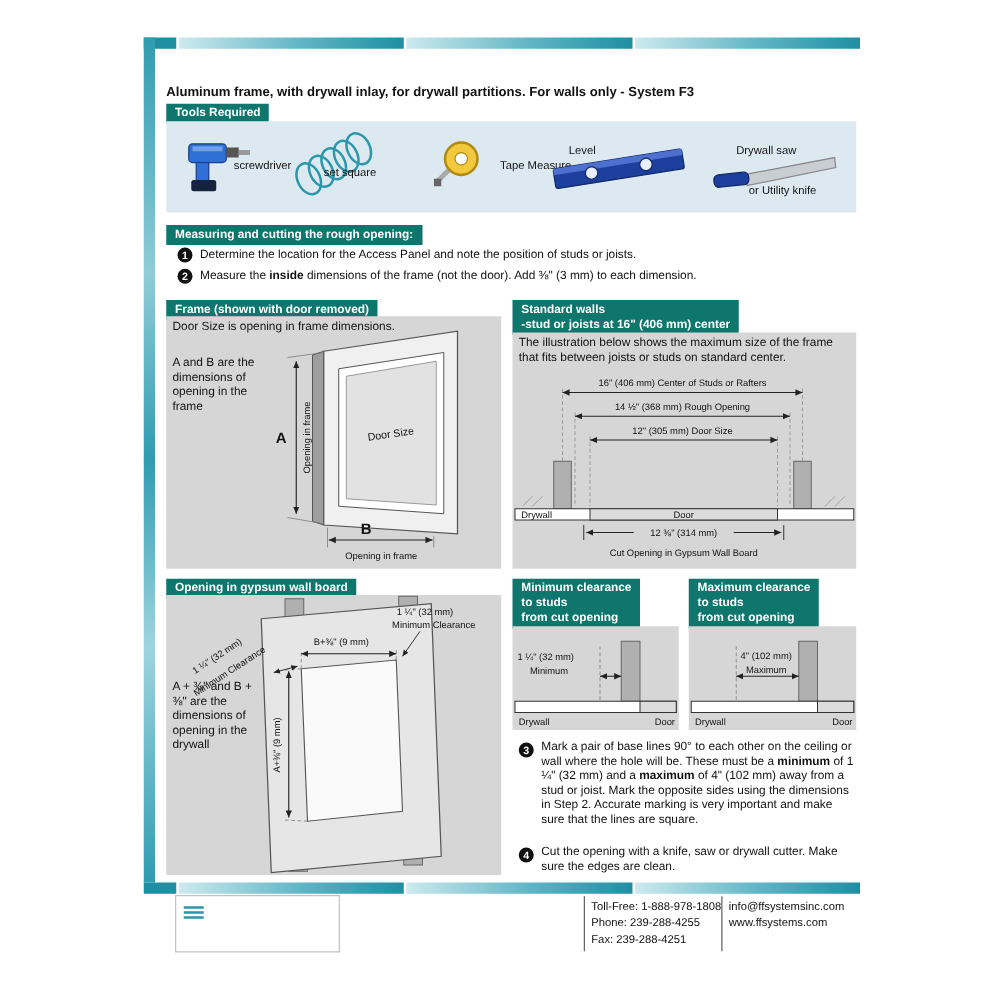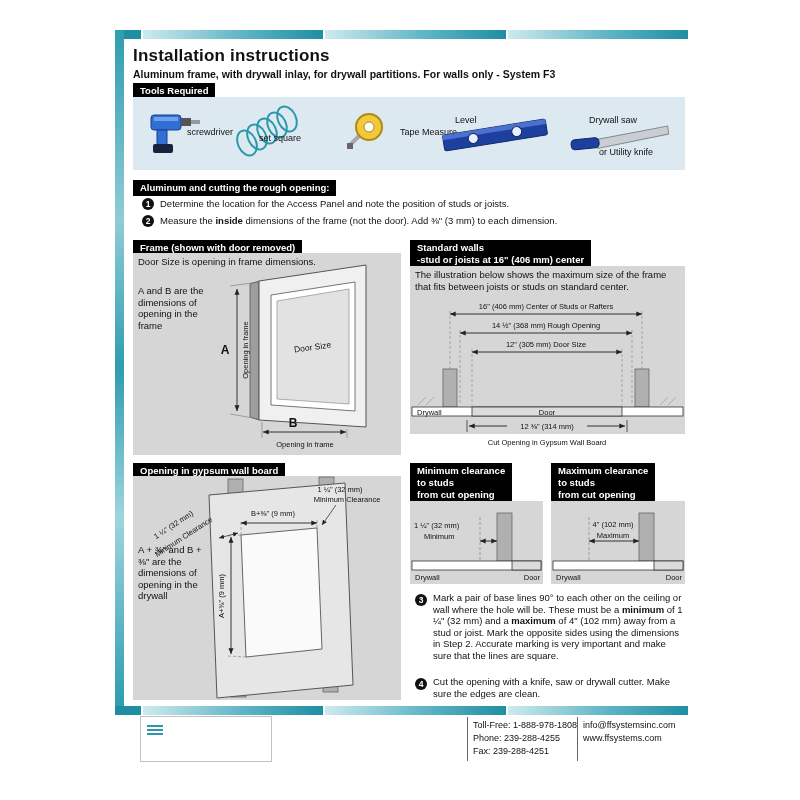"Installation instructions" div.title { html: <div>Installation instructions</div> -> none }
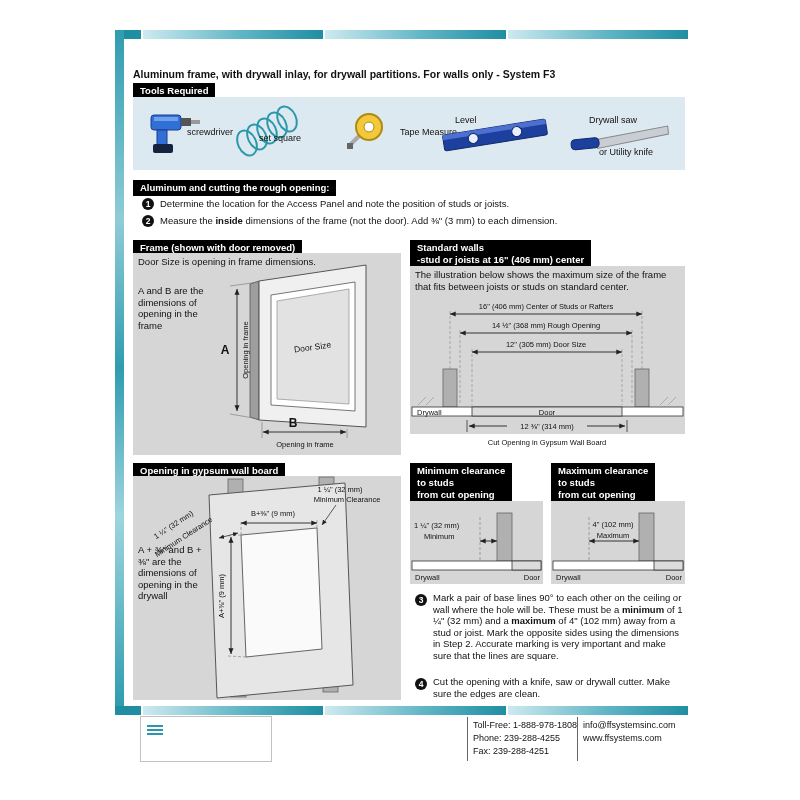"Tools Required" .black-box { background: #000000 -> #0f766e }
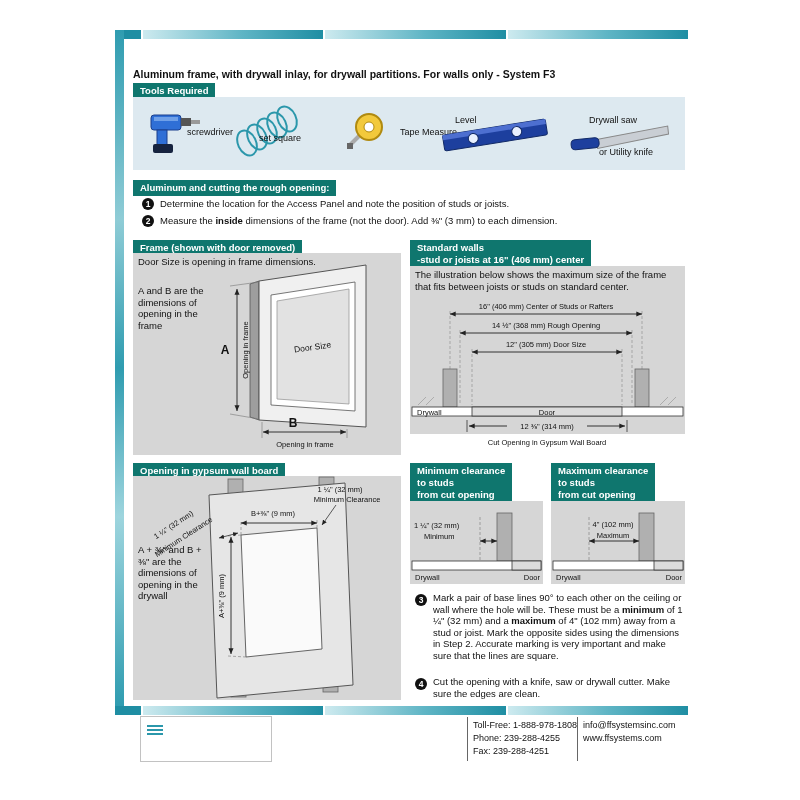"Aluminum and cutting the rough" div.black-box { text: Aluminum -> Measuring }
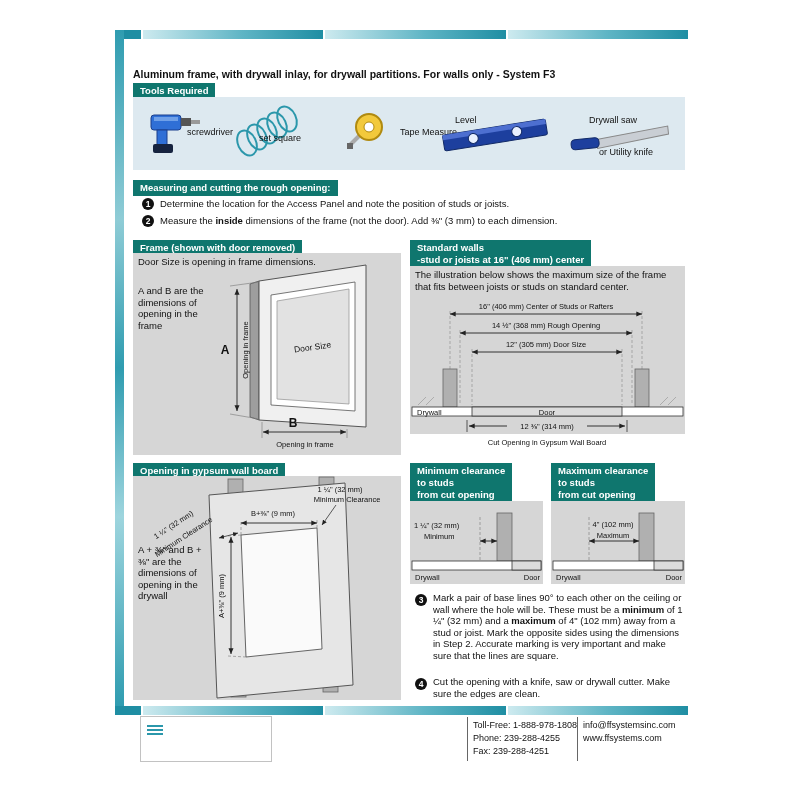"The illustration below shows the" div.panel-body { height: 168px -> 189px }
